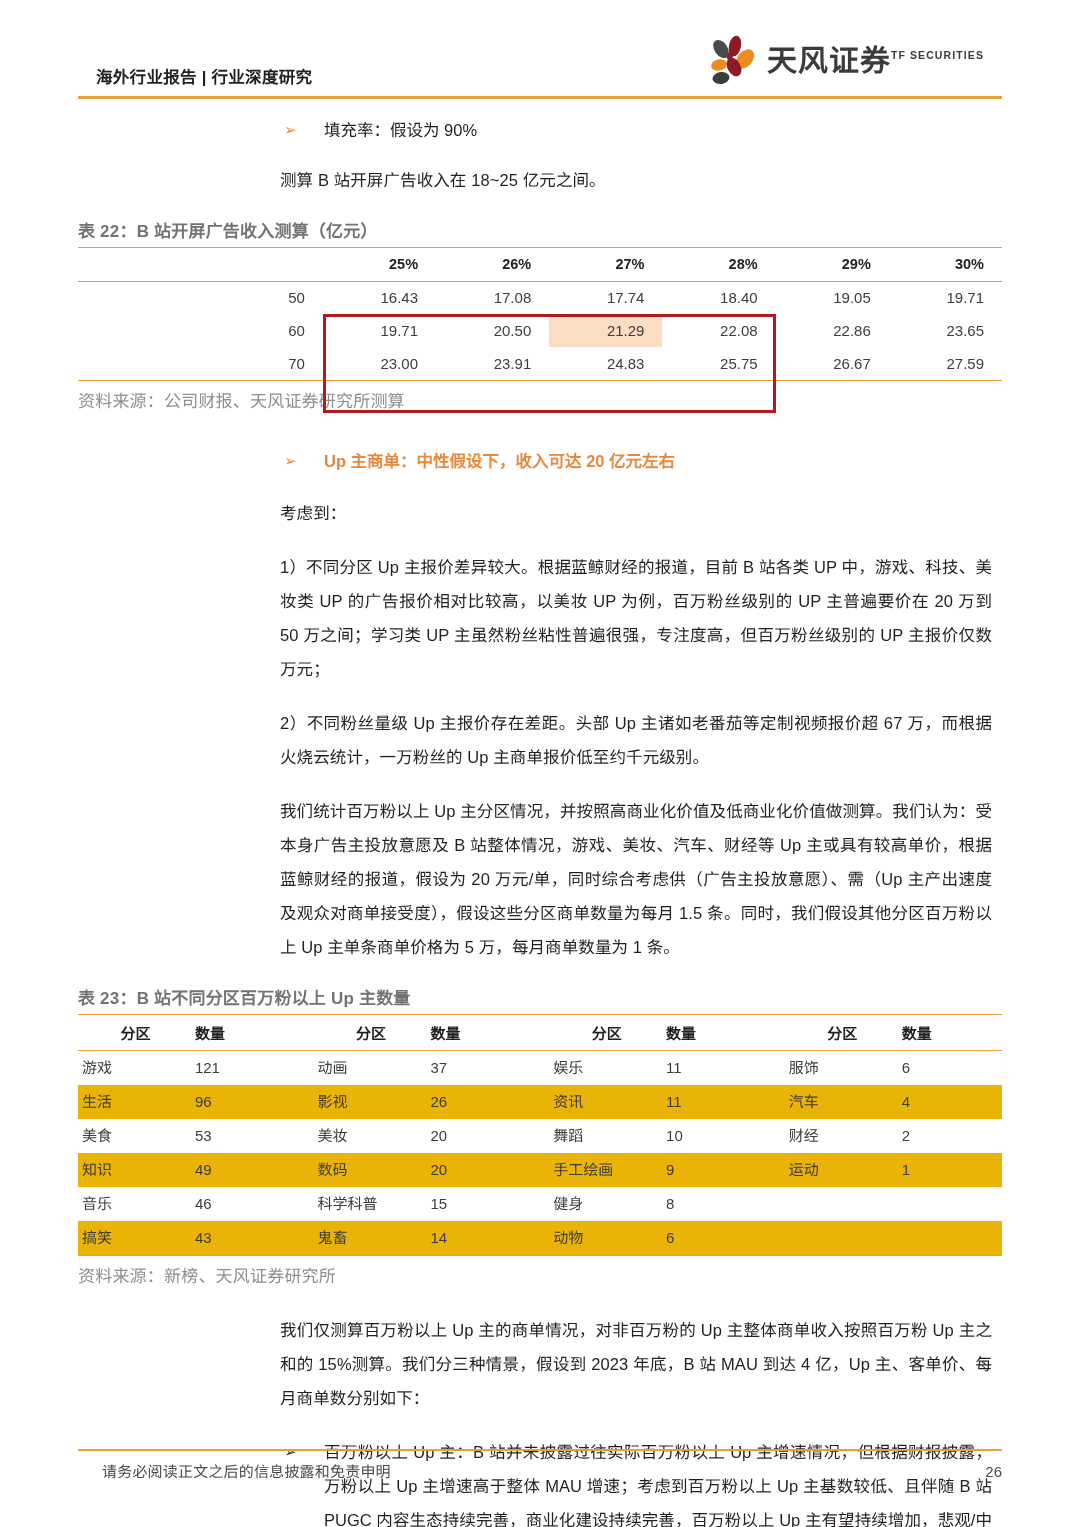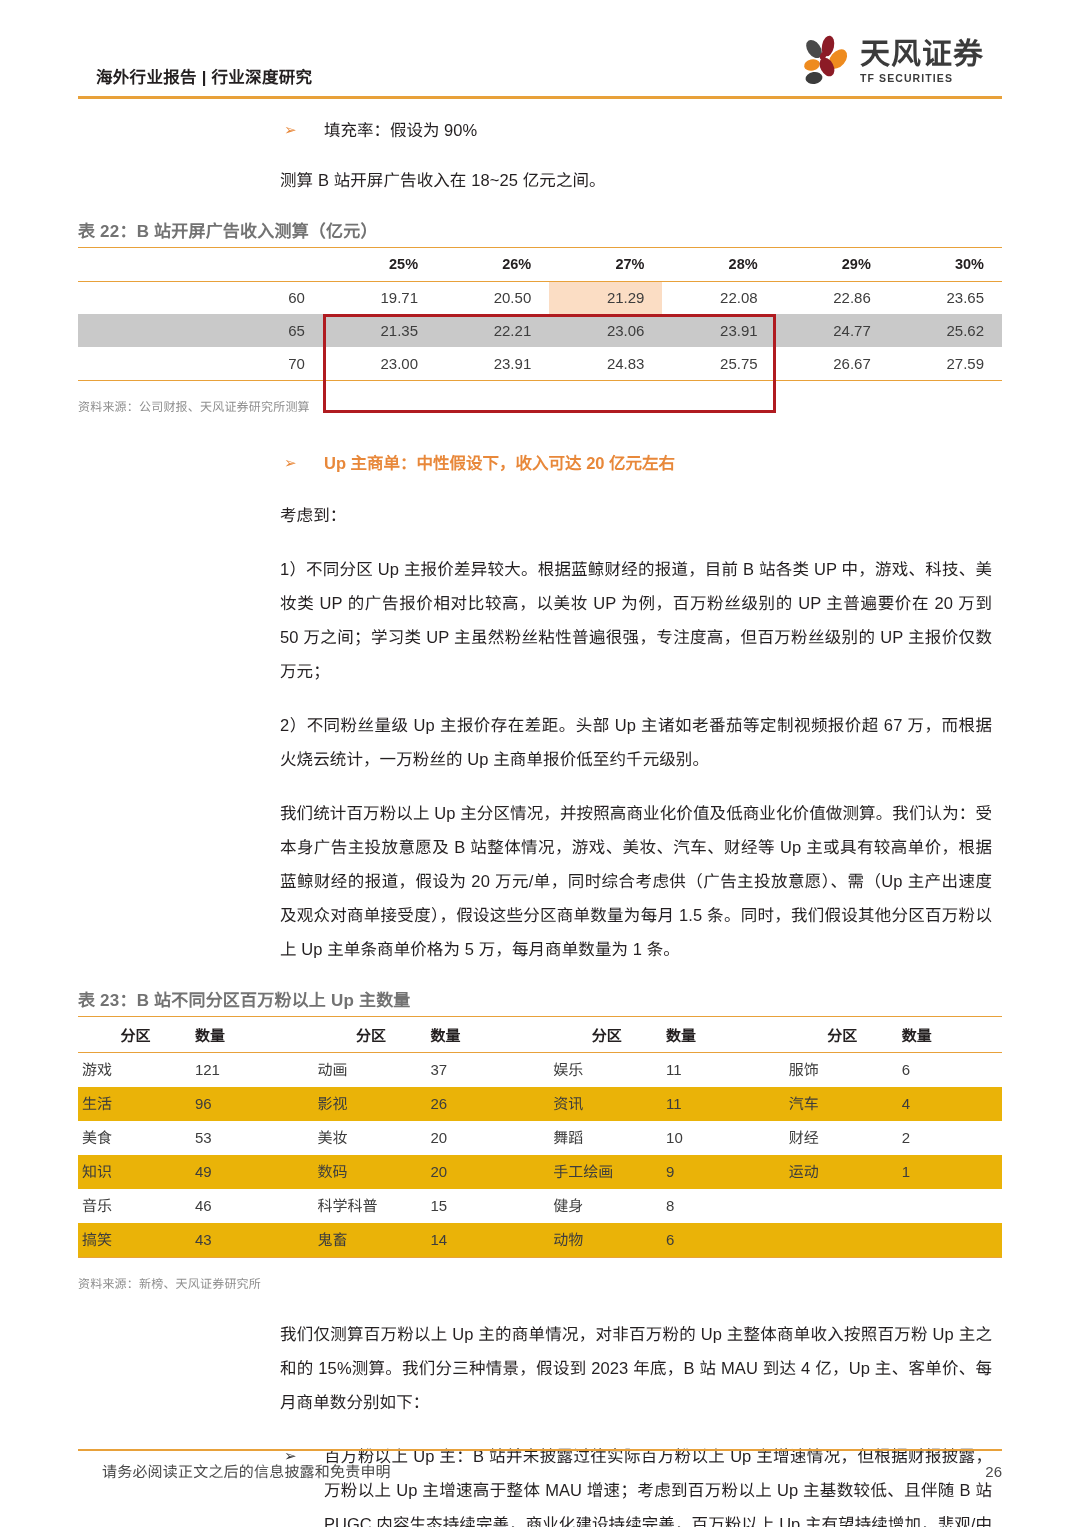"天风证券" .logo-text-wrap { flex-direction: column -> row }
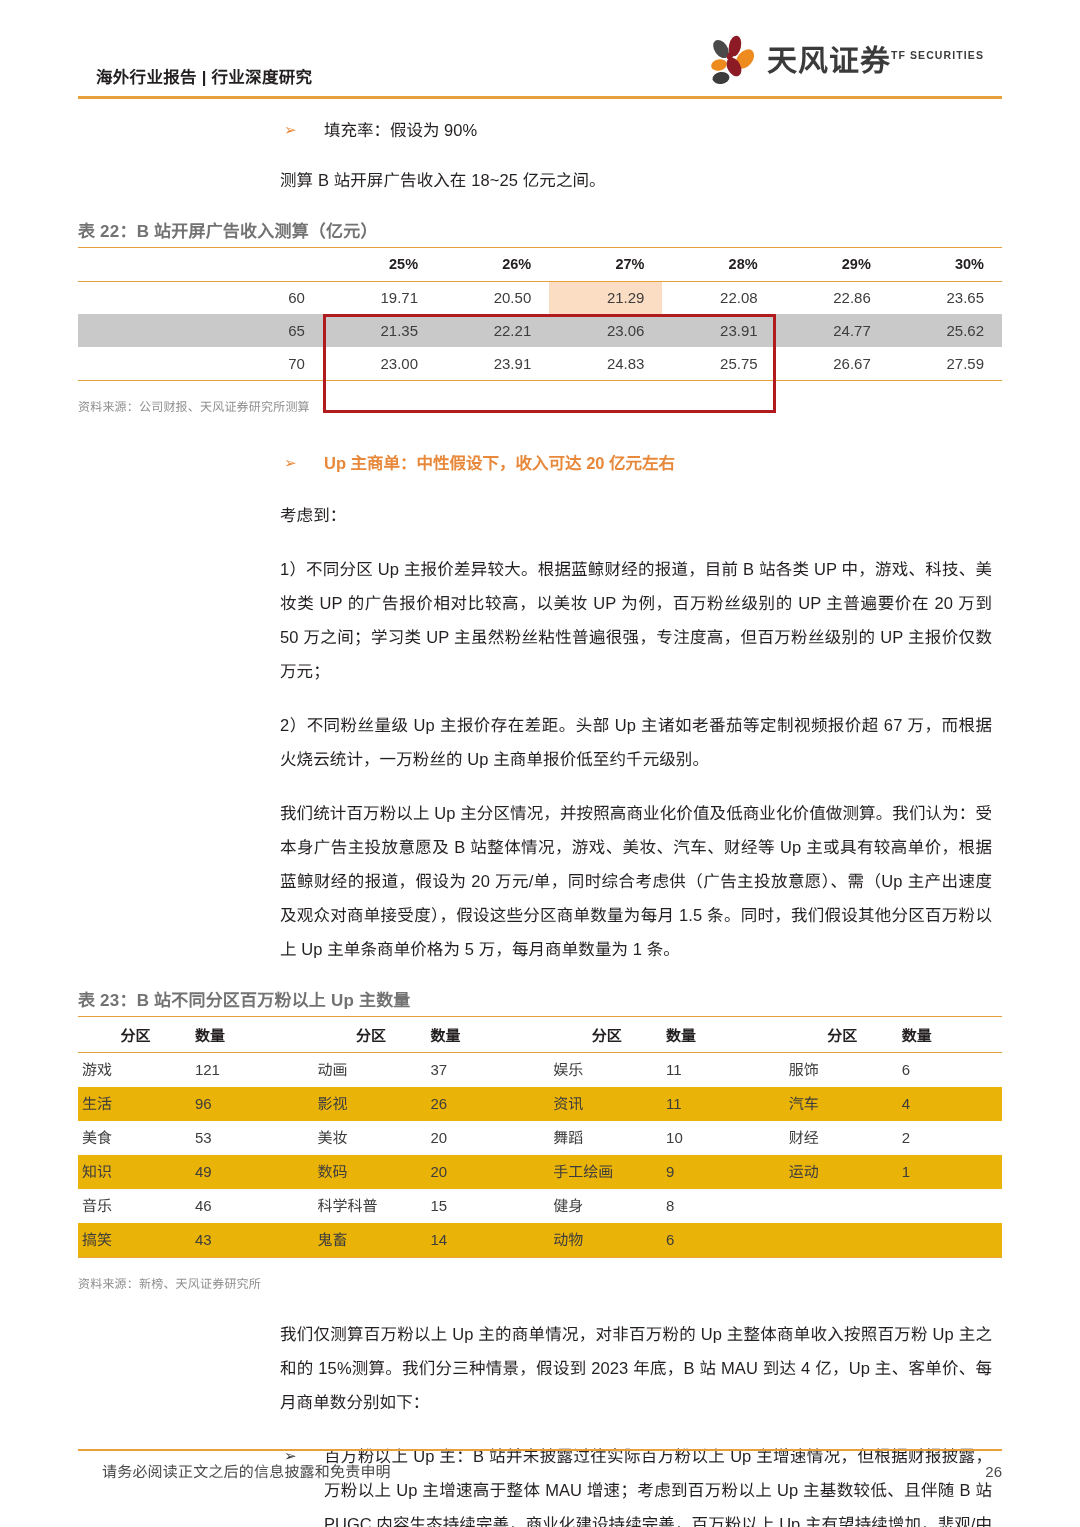"50" tr { html: none -> <tr> <td>50</td> <td>16.43</td> <td>17.08</td> <td>17.74</td> <td>18.40</td> <td>19.05</td> <td>19.71</td> </tr> }
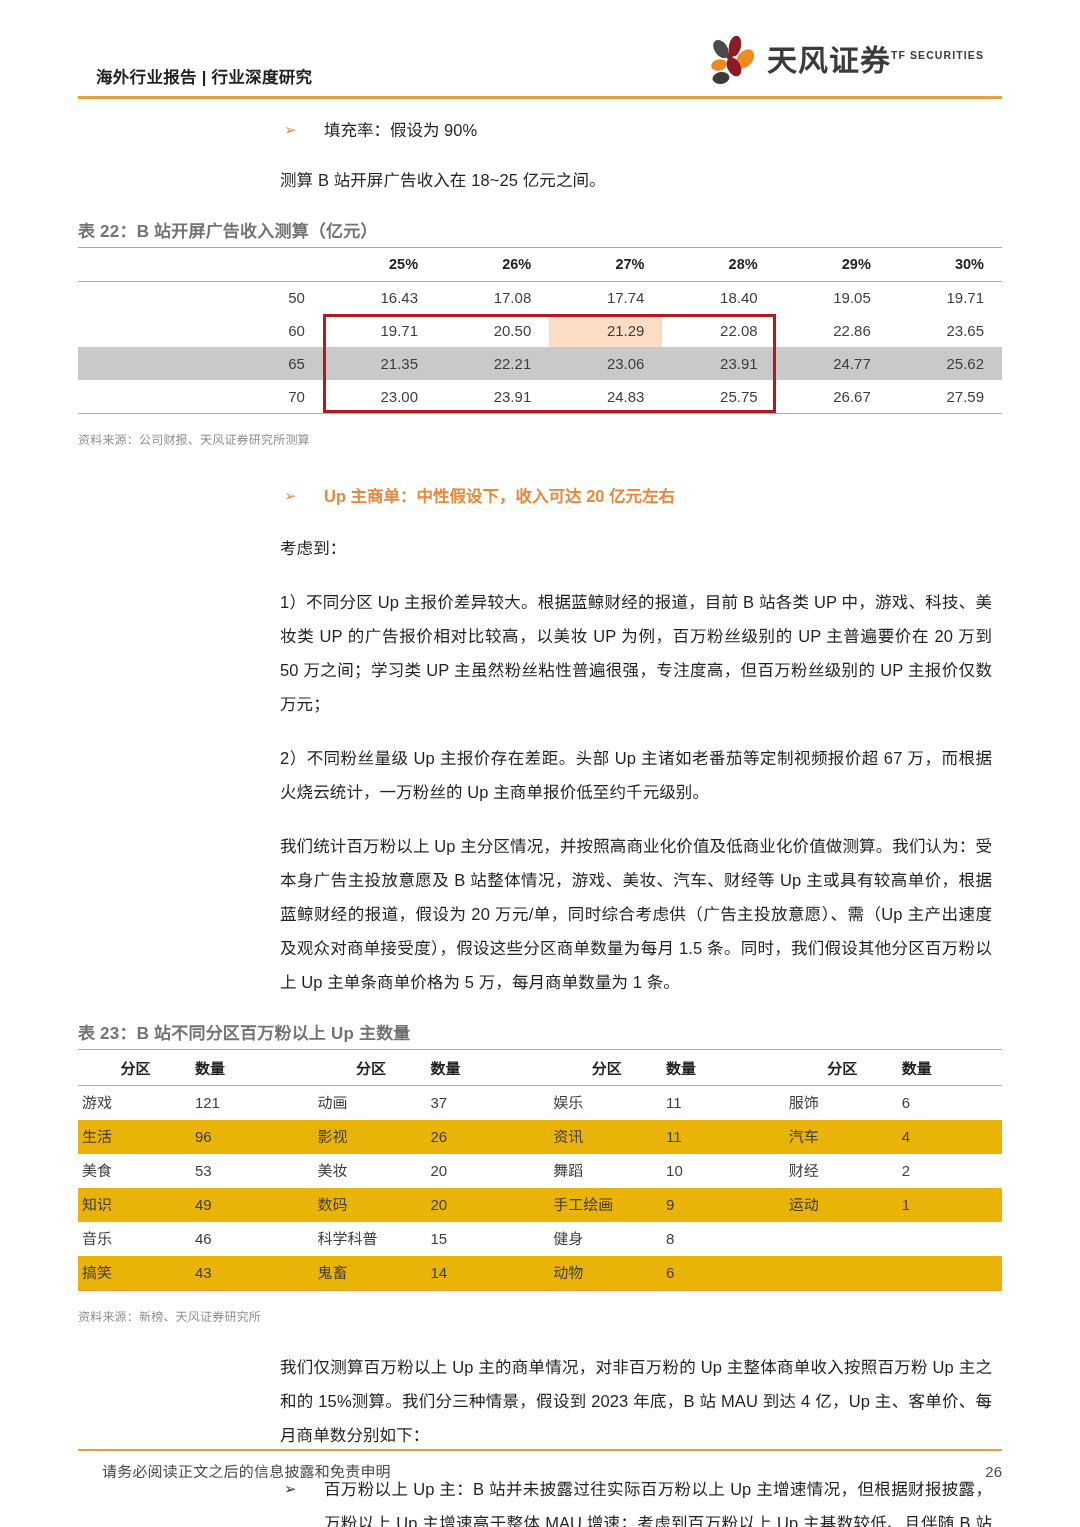"65" tr.shade { html: <tr> <td>65</td> <td>21.35</td> <td>22.21</td> <td>23.06</td> <td>23.91</td> <td>24.77</td> <td>25.62</td> </tr> -> none }
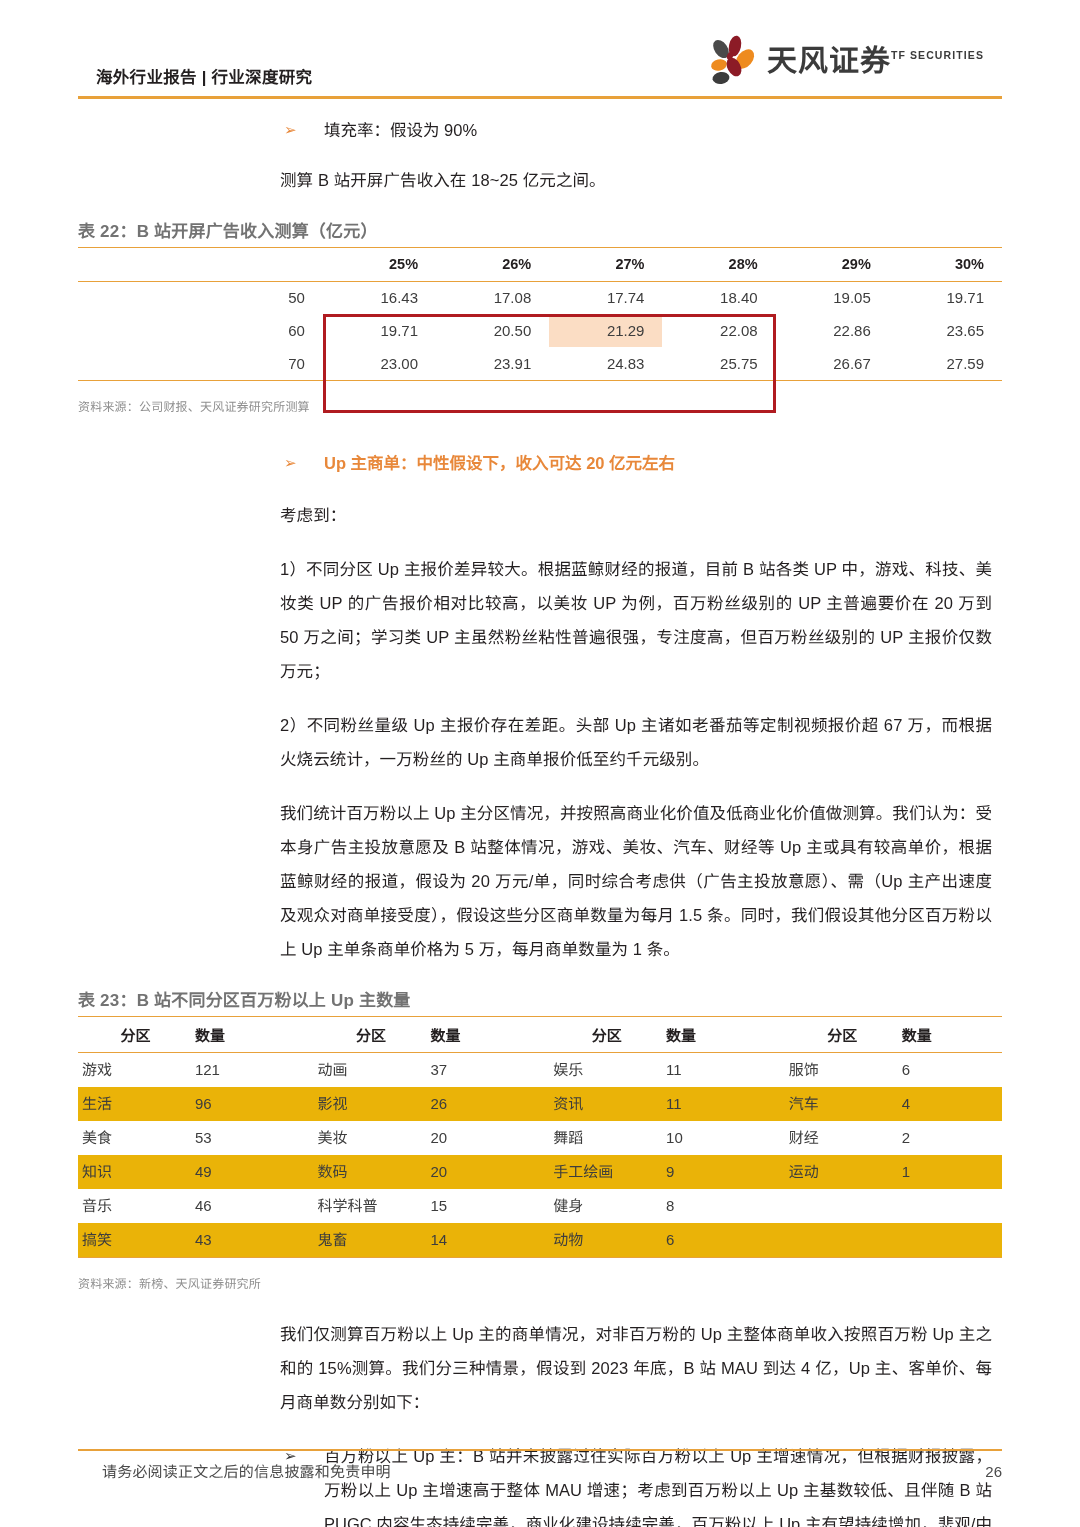"资料来源：公司财报、天风证券研究所测算" .table-source { font-size: 12px -> 17px; margin-top: 16px -> 6px }
